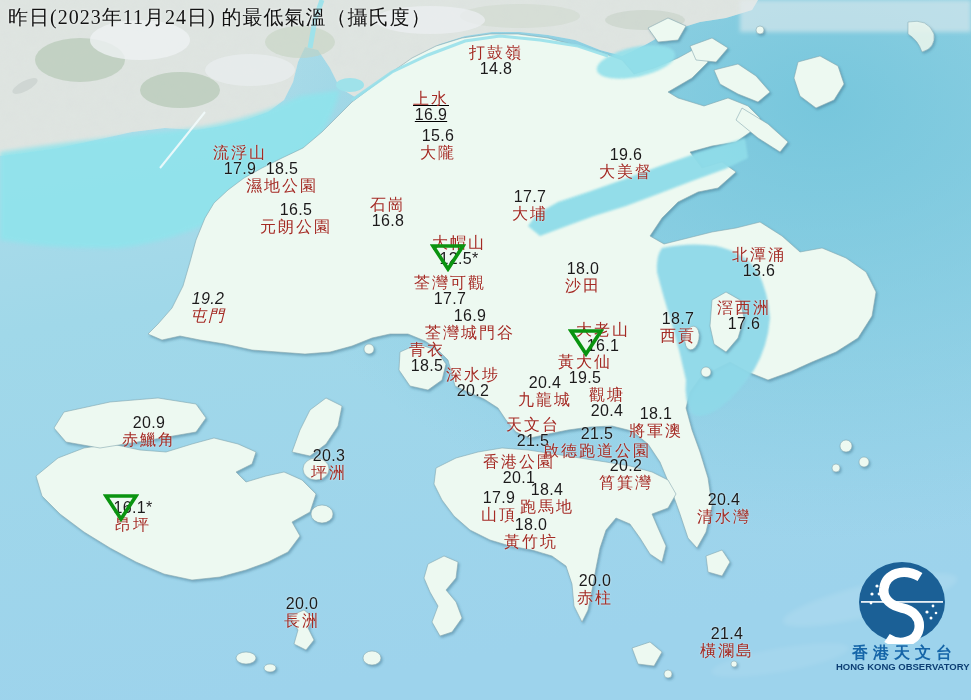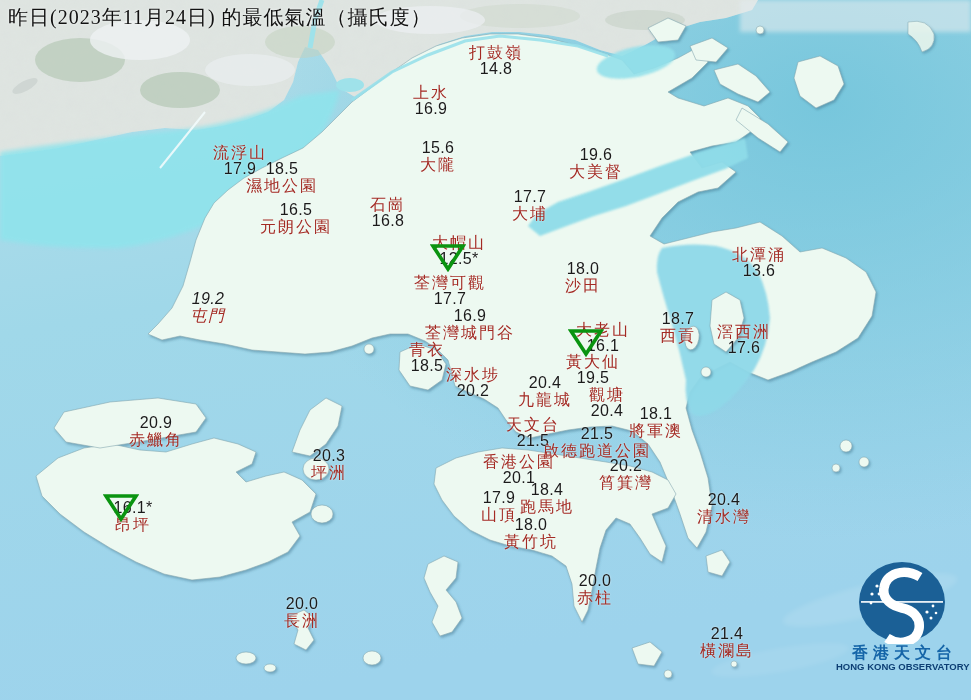"上水" div.station { text-decoration: none -> underline; top: 84px -> 90px }
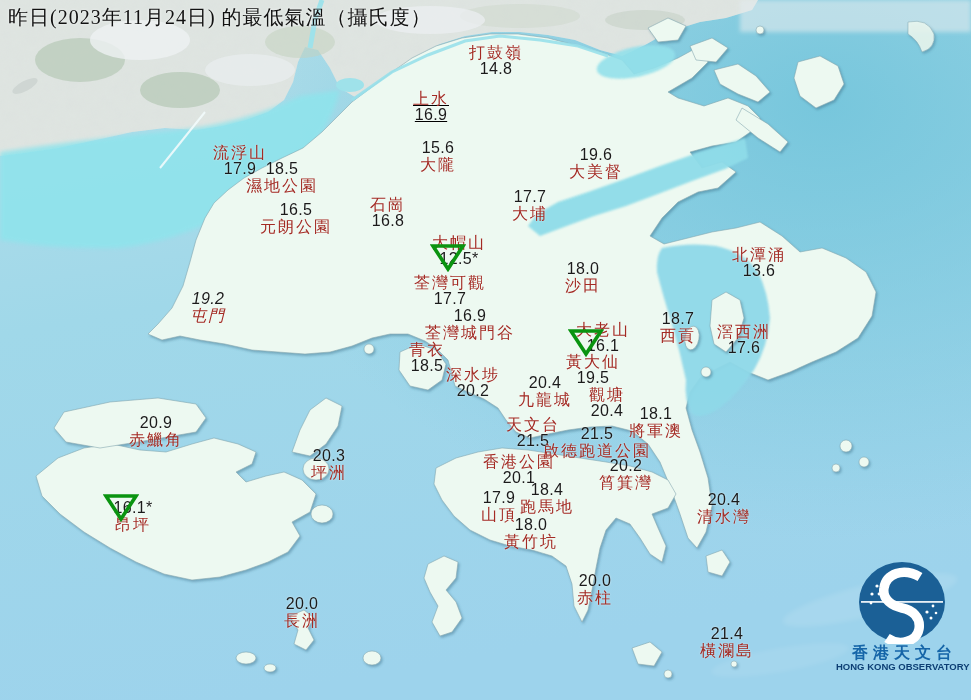"15.6" div.station { top: 140px -> 128px }
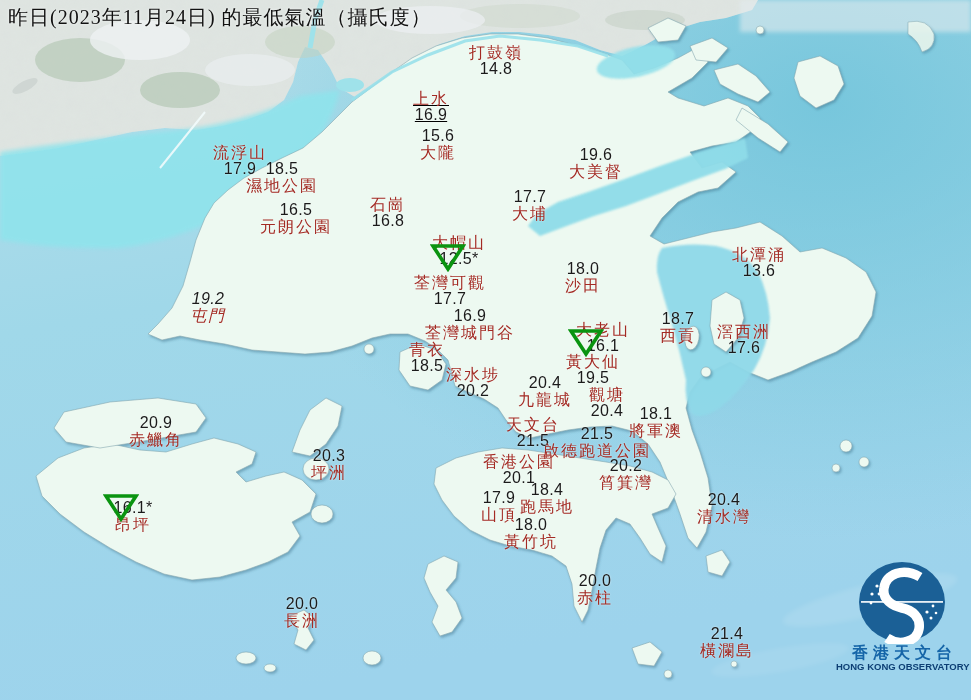"19.6" div.station { left: 596px -> 626px }
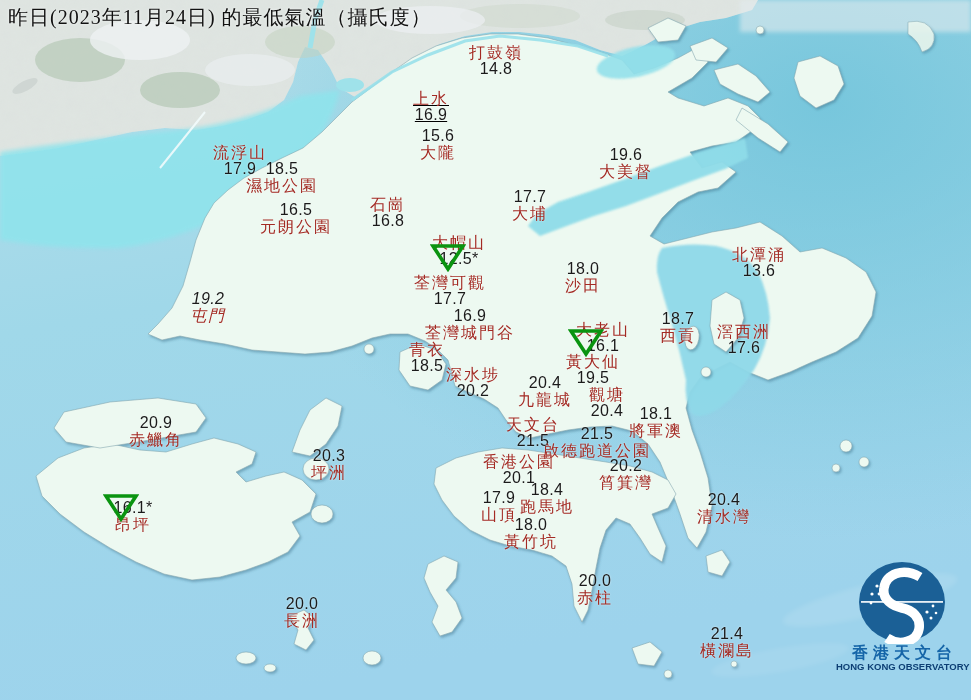"滘西洲" div.station { margin-top: 24px -> none }
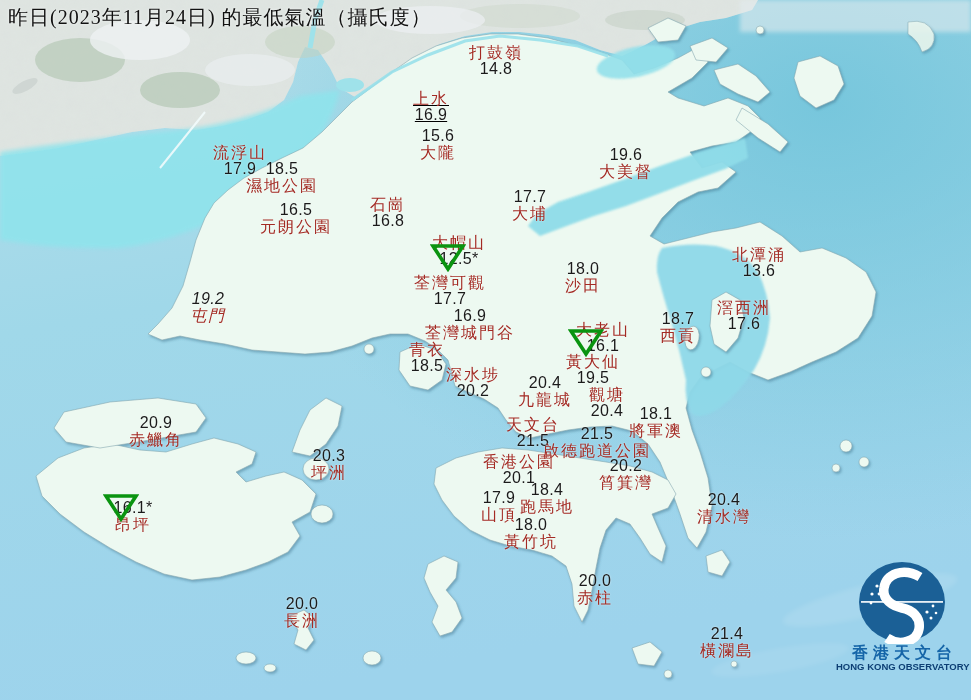"黃大仙" div.station { margin-left: 8px -> none }
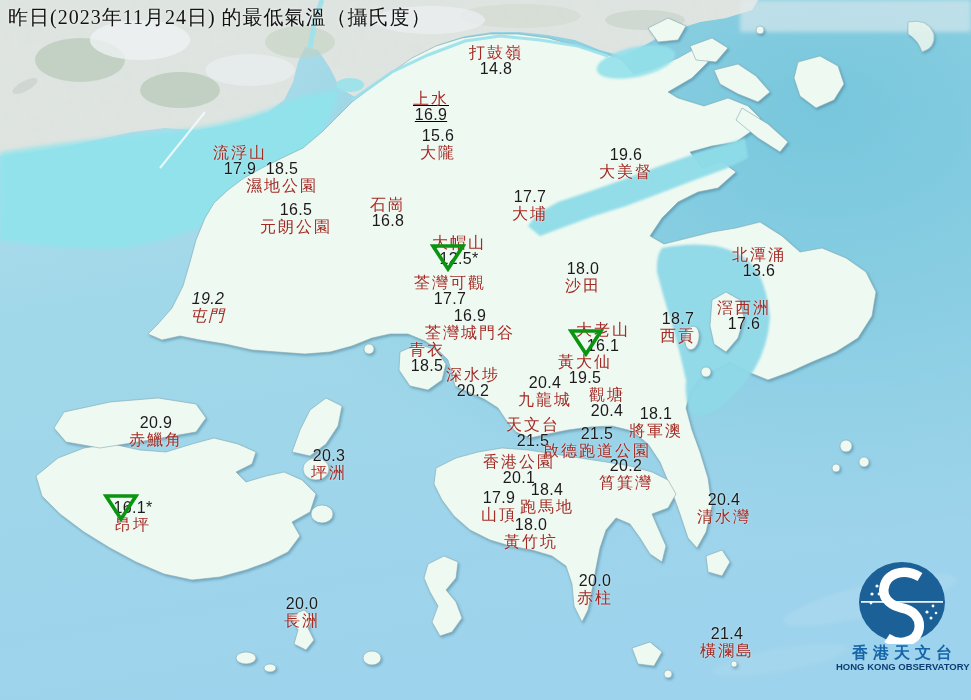"20.9" div.station { left: 156px -> 149px }
